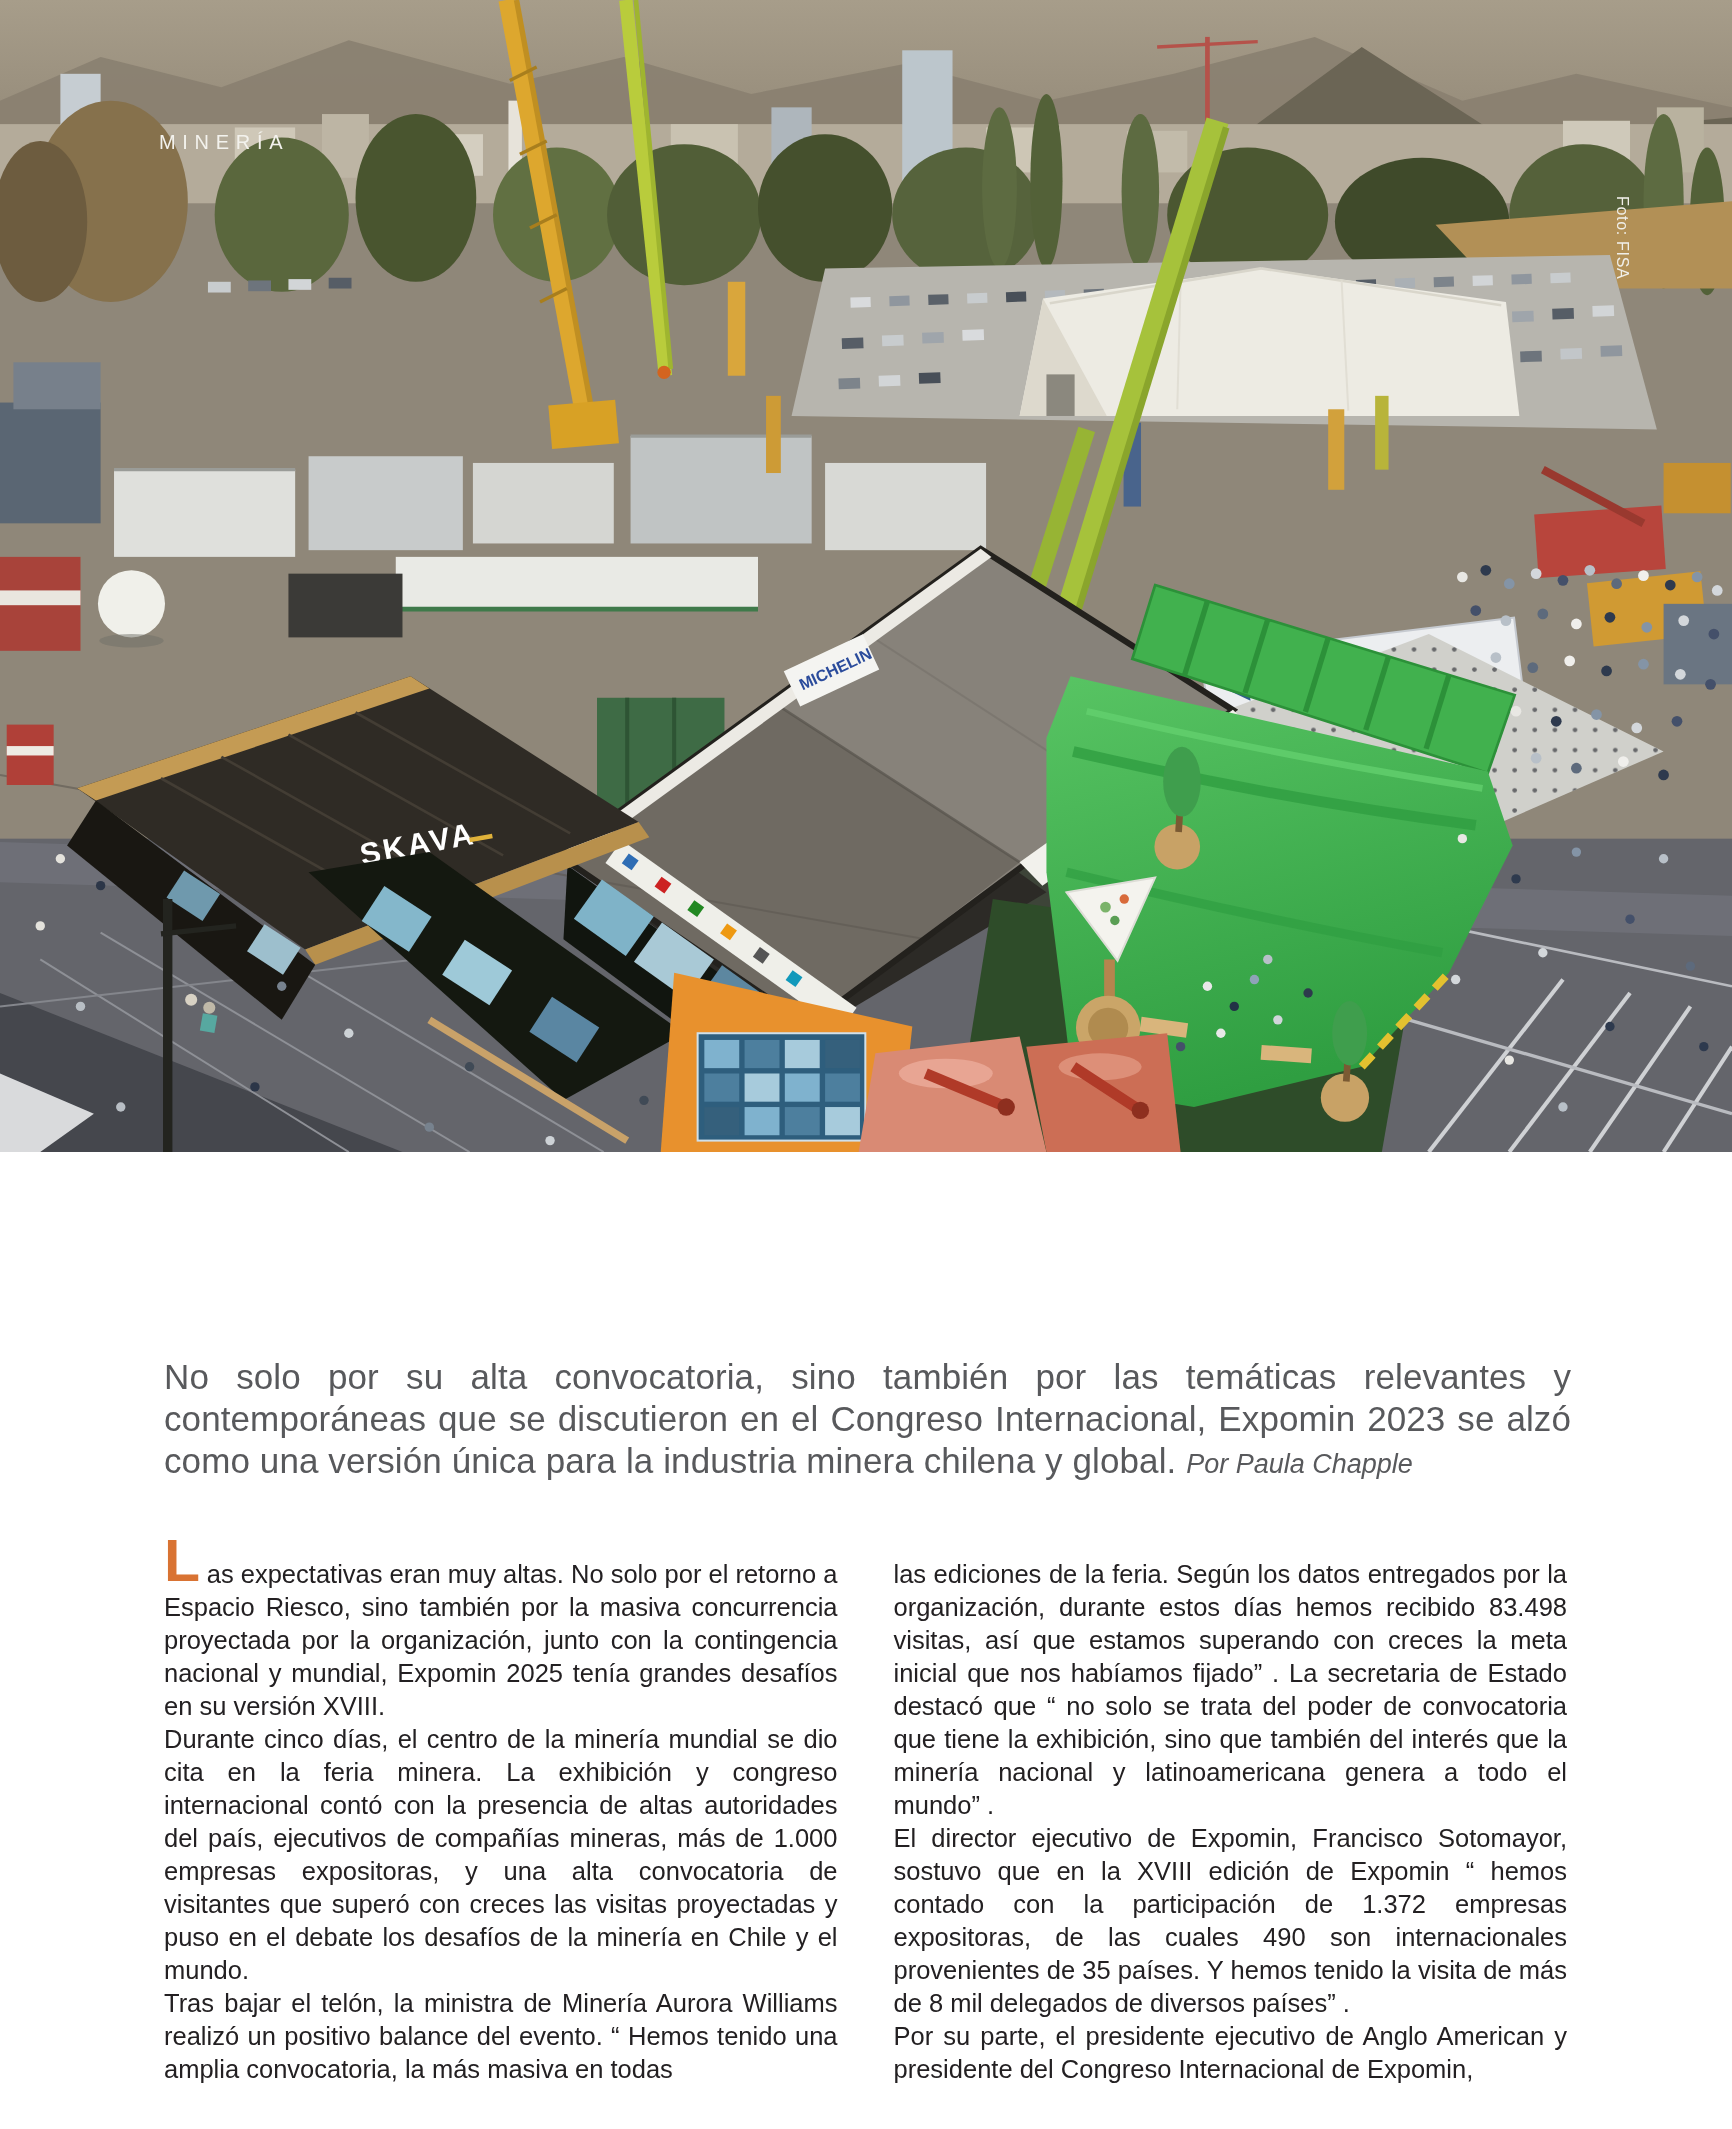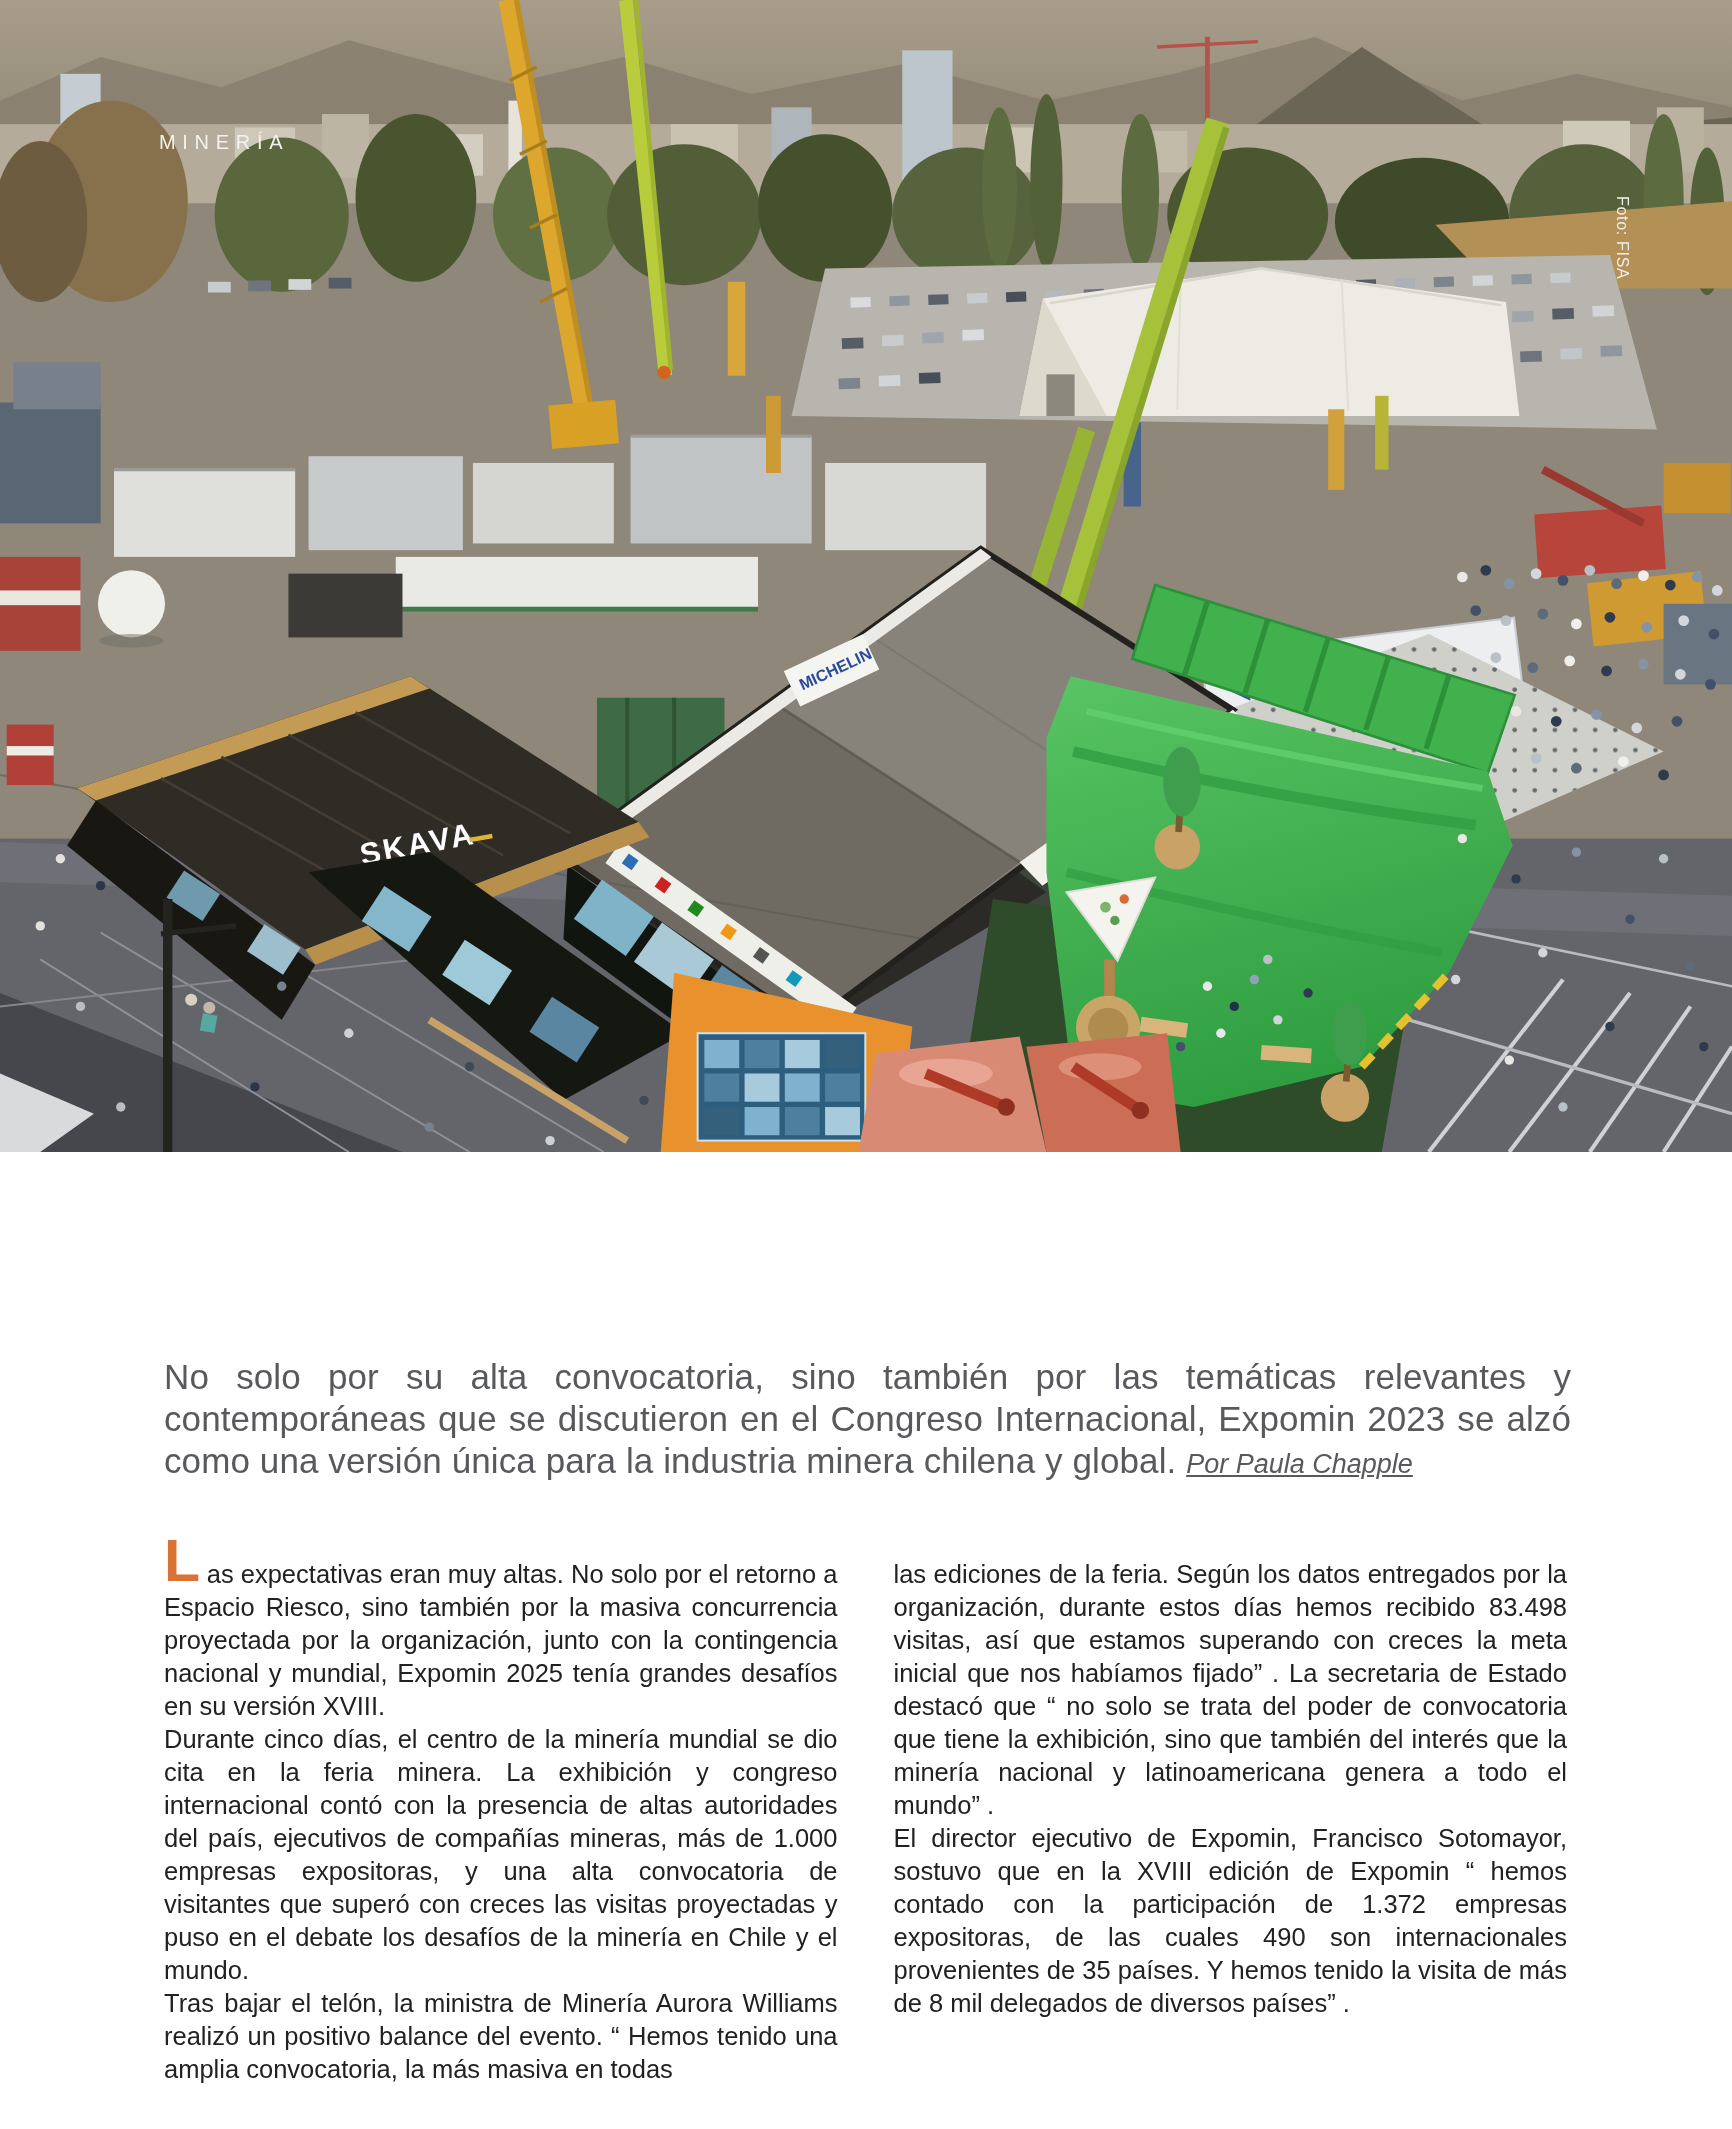"Por Paula Chapple" .lede .byline { text-decoration: underline -> none }
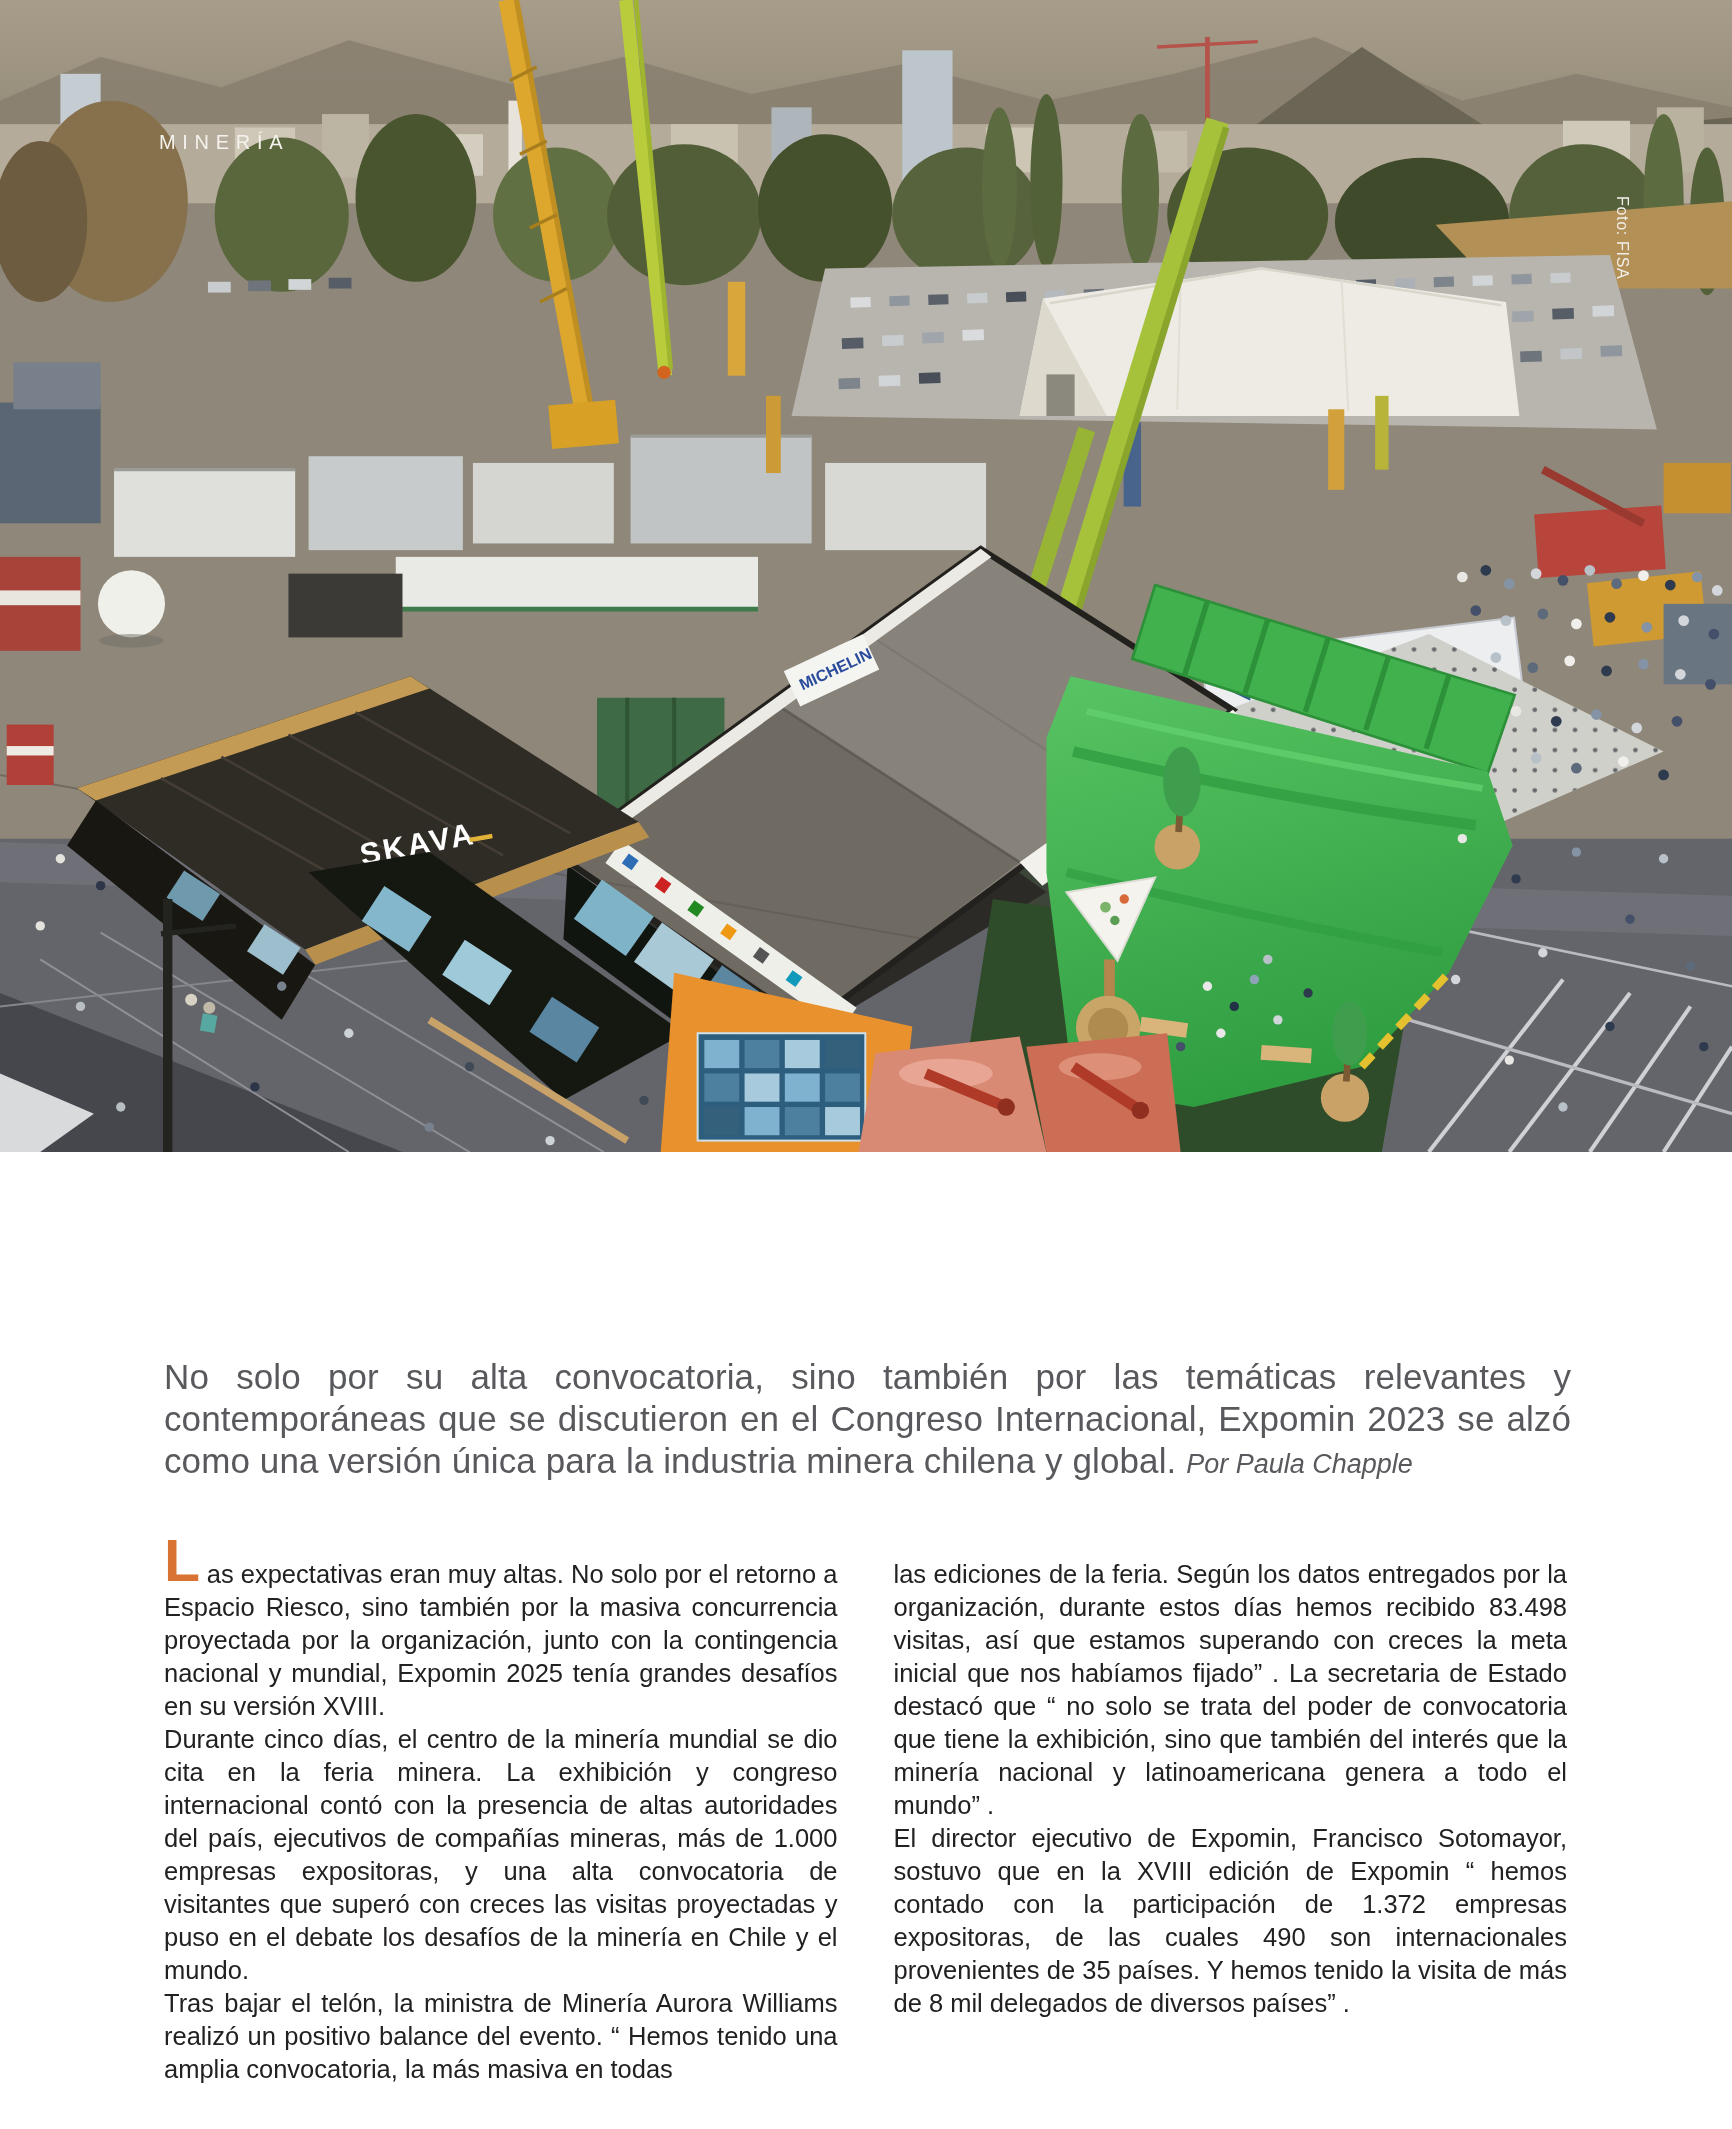"Por su parte, el presidente" p { html: none -> <p>Por su parte, el presidente ejecutivo de Anglo American y presidente del Congreso Internacional de Expomin,</p> }
